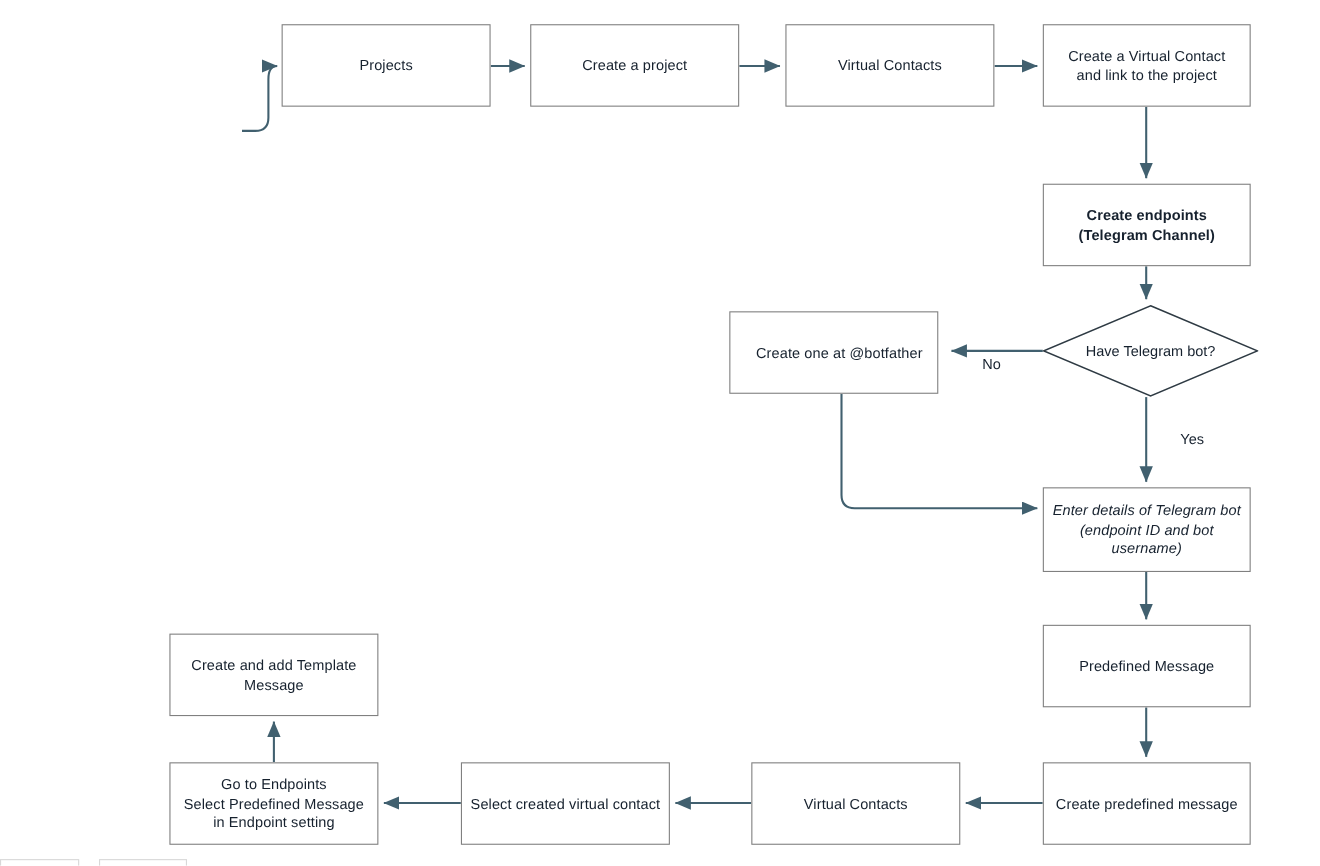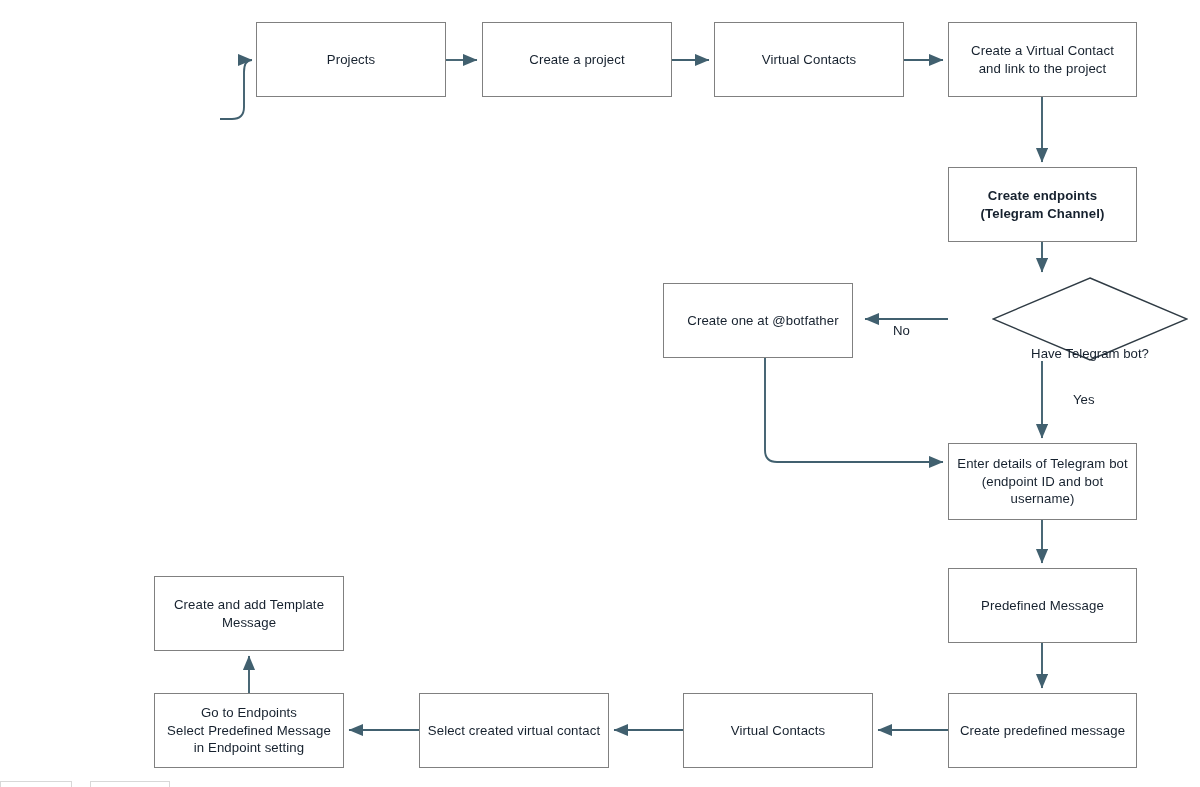"Have Telegram bot?" div.diamond-wrap { align-items: flex-end -> none; left: 992px -> 948px }
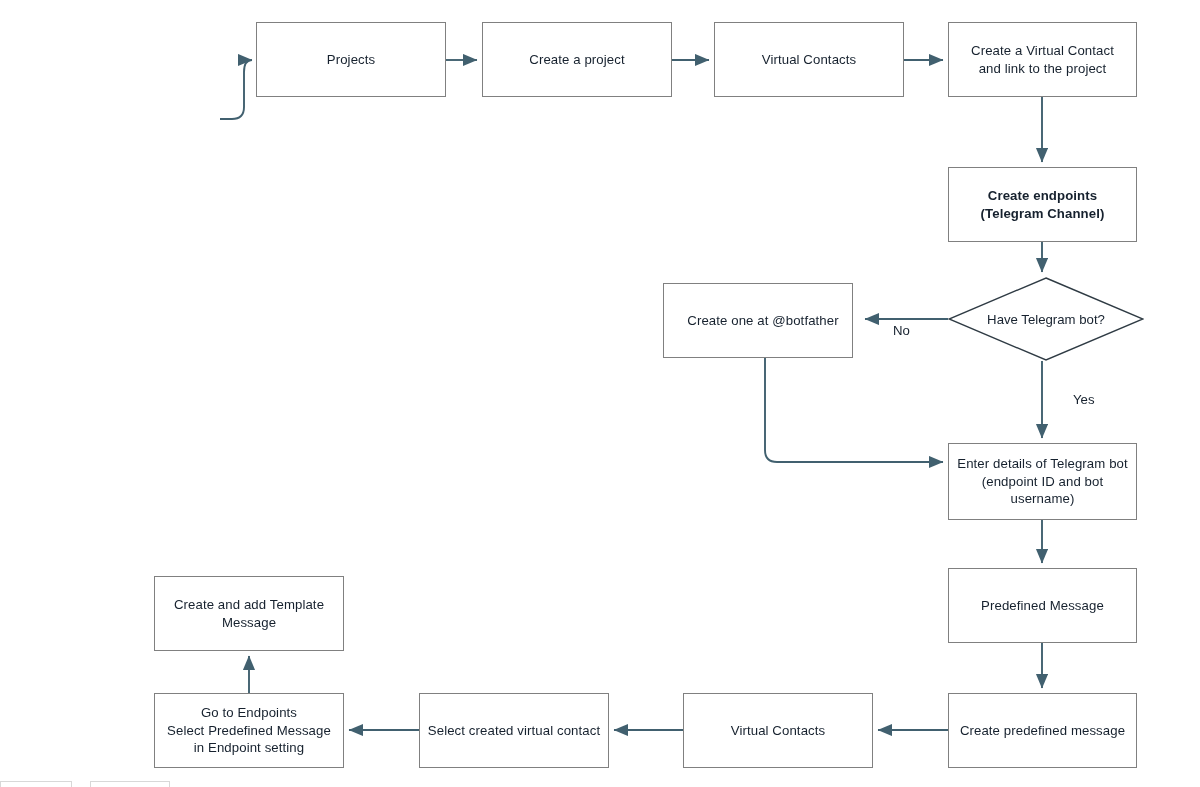"Enter details of Telegram bot" div.node { font-style: none -> italic }
